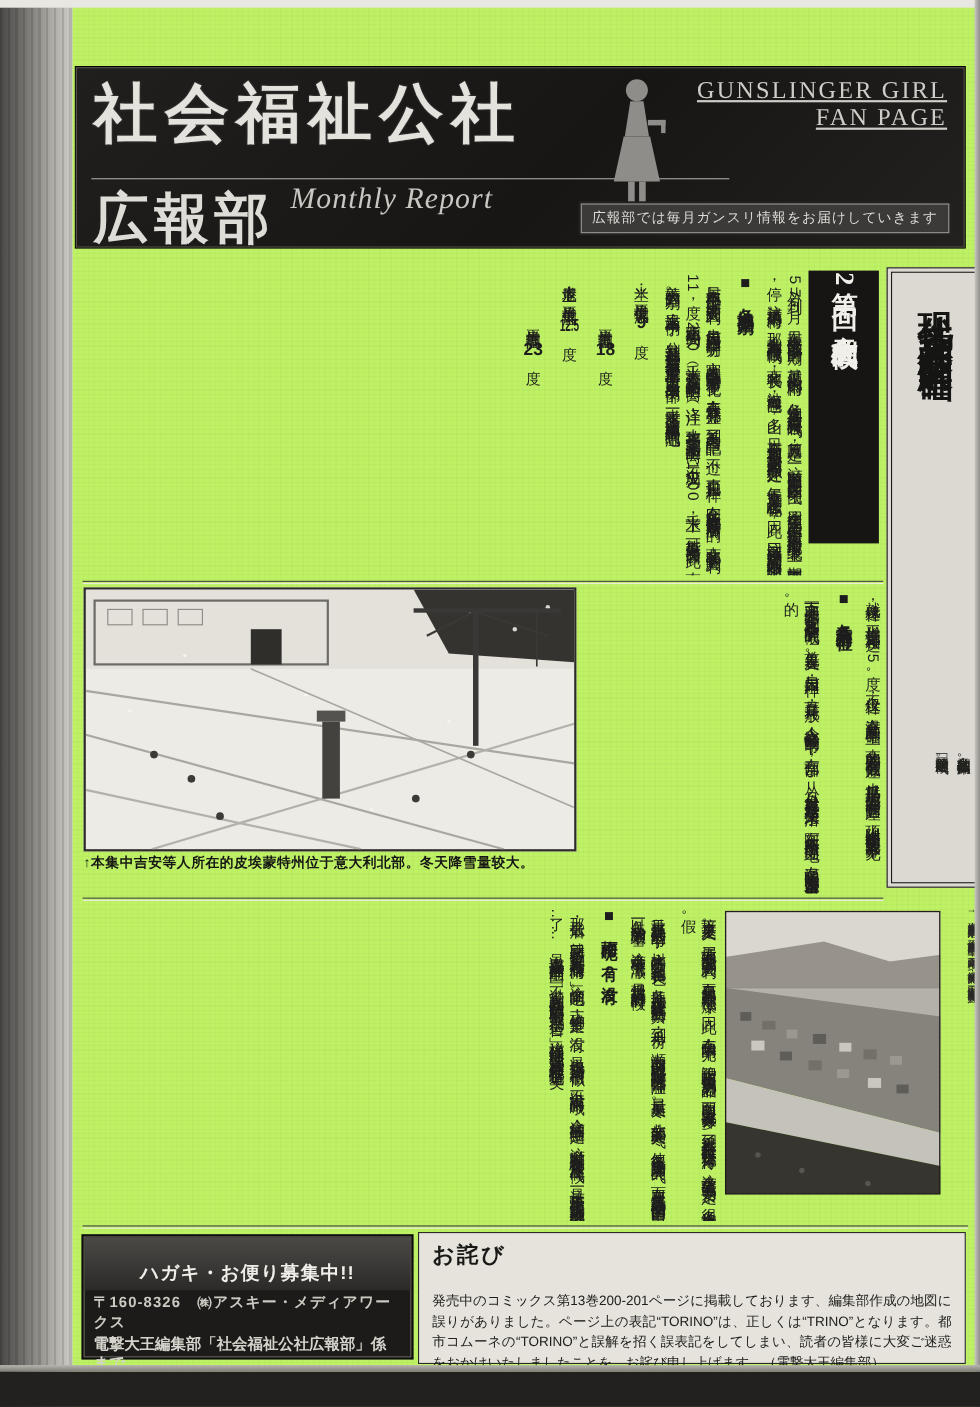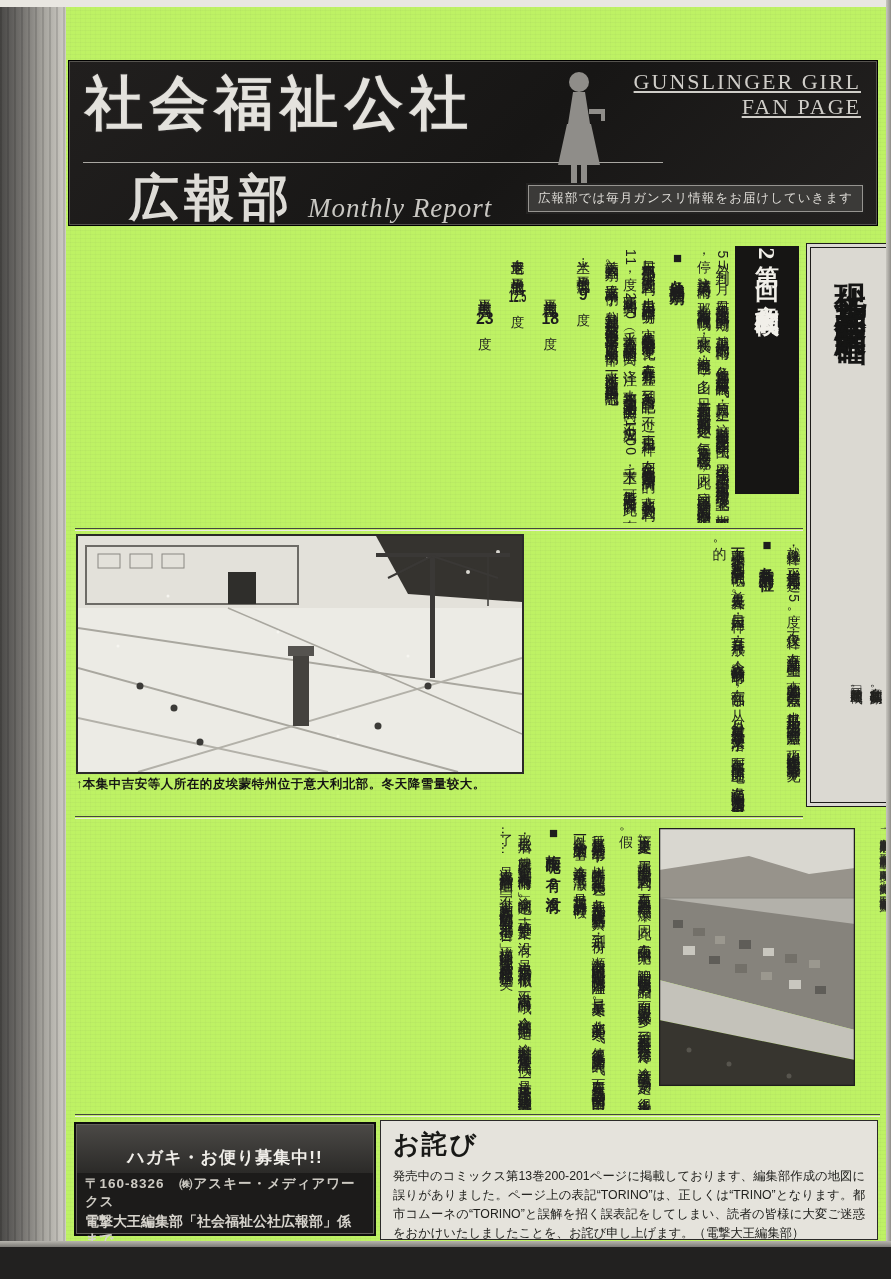"広報部" .banner-row2 { align-items: flex-end -> flex-start; margin-left: 44px -> none }
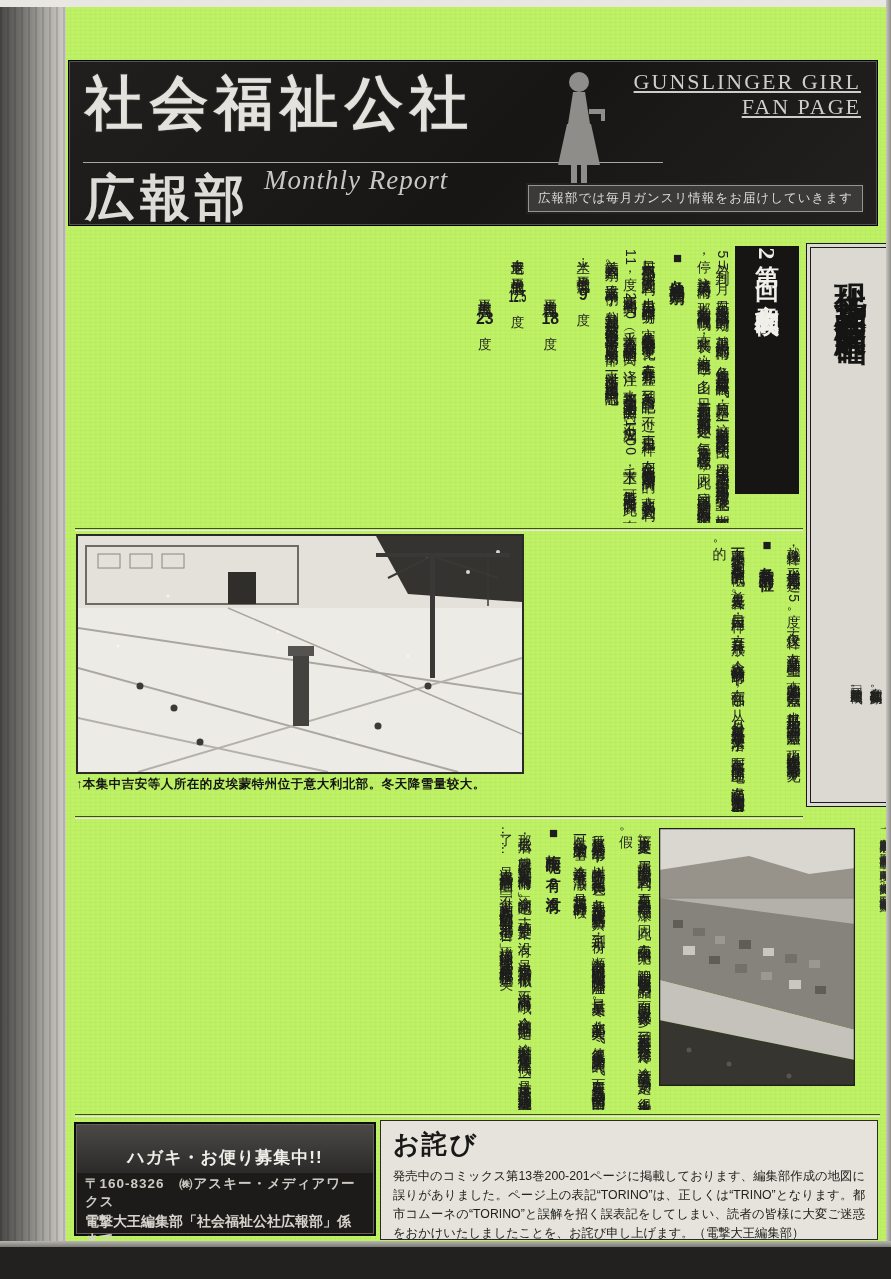"お詫び" .ap-title { font-size: 26px -> 20px; margin-bottom: 5px -> 19px }
